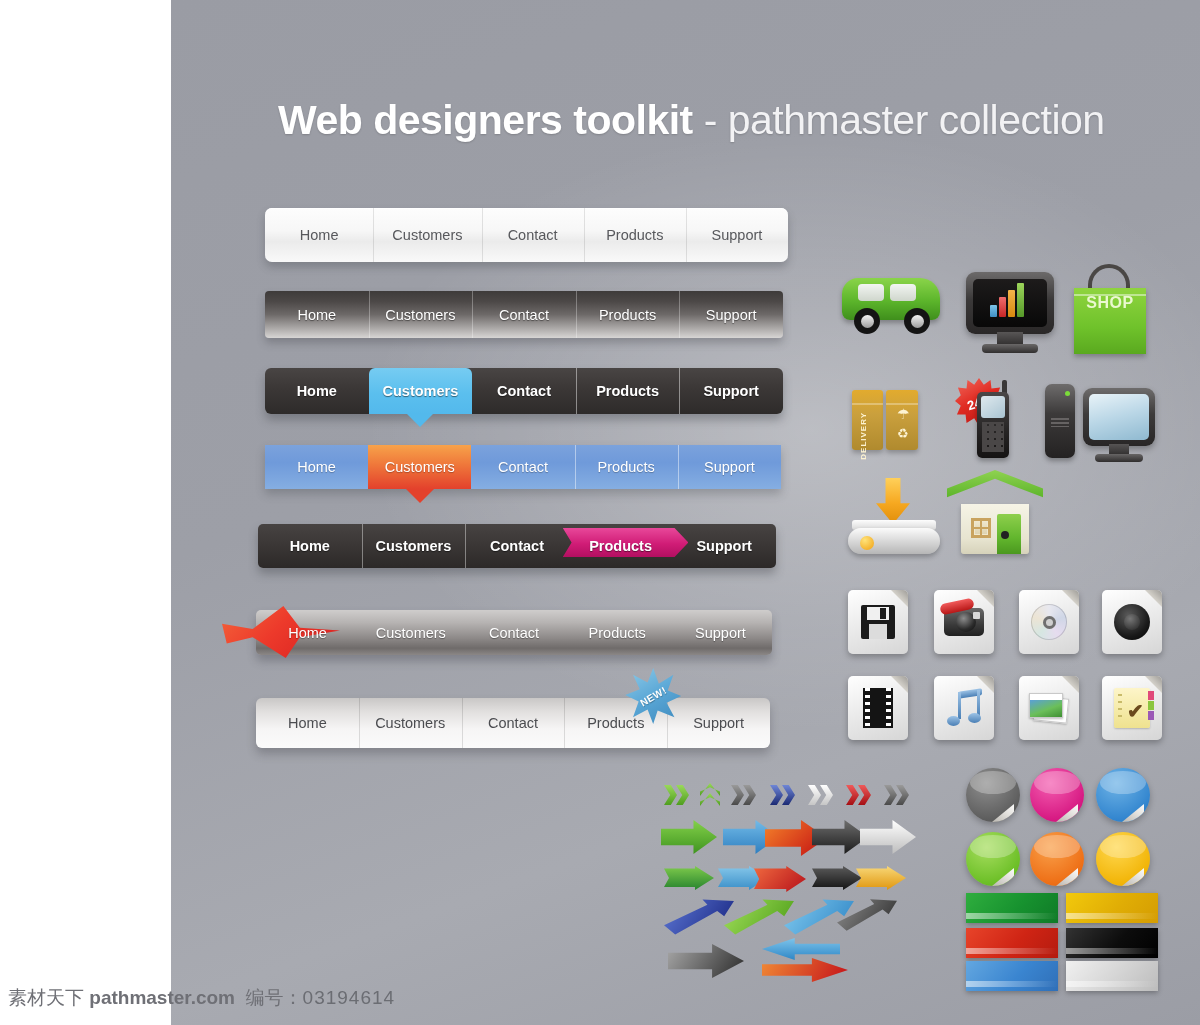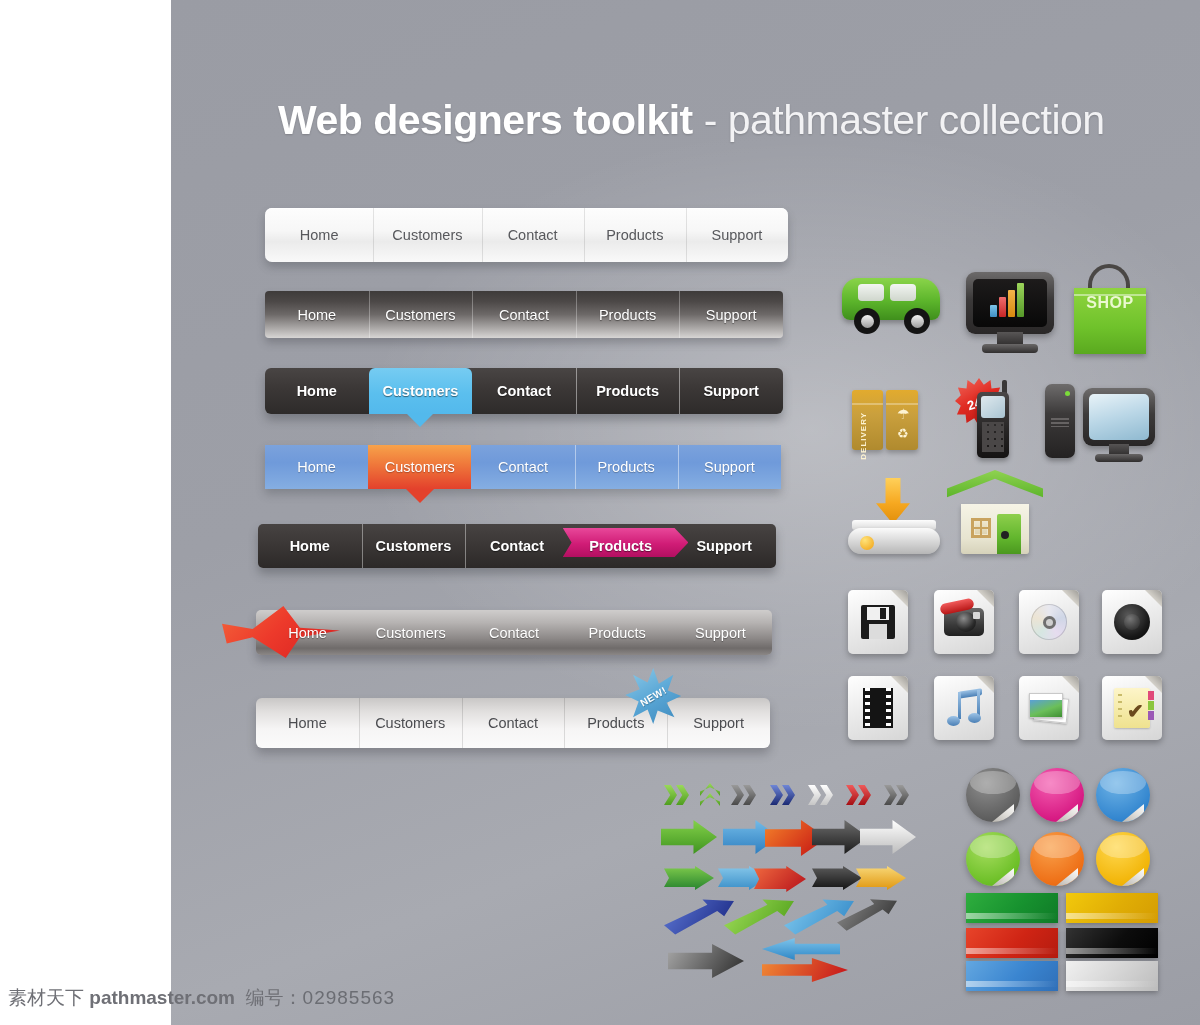"02985563" span.num { text: 02985563 -> 03194614 }
